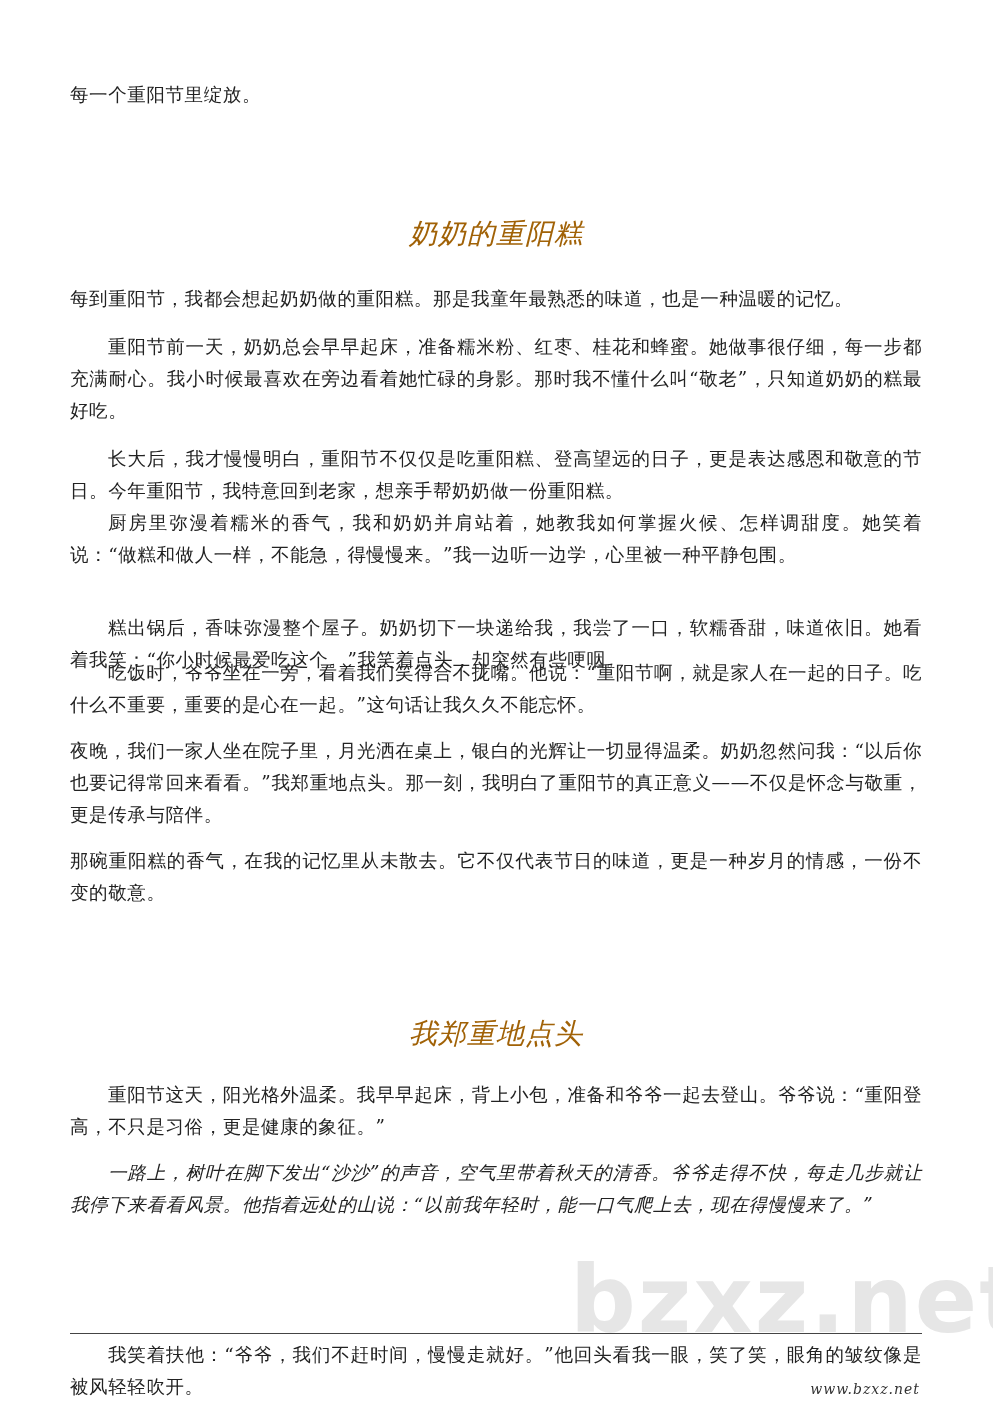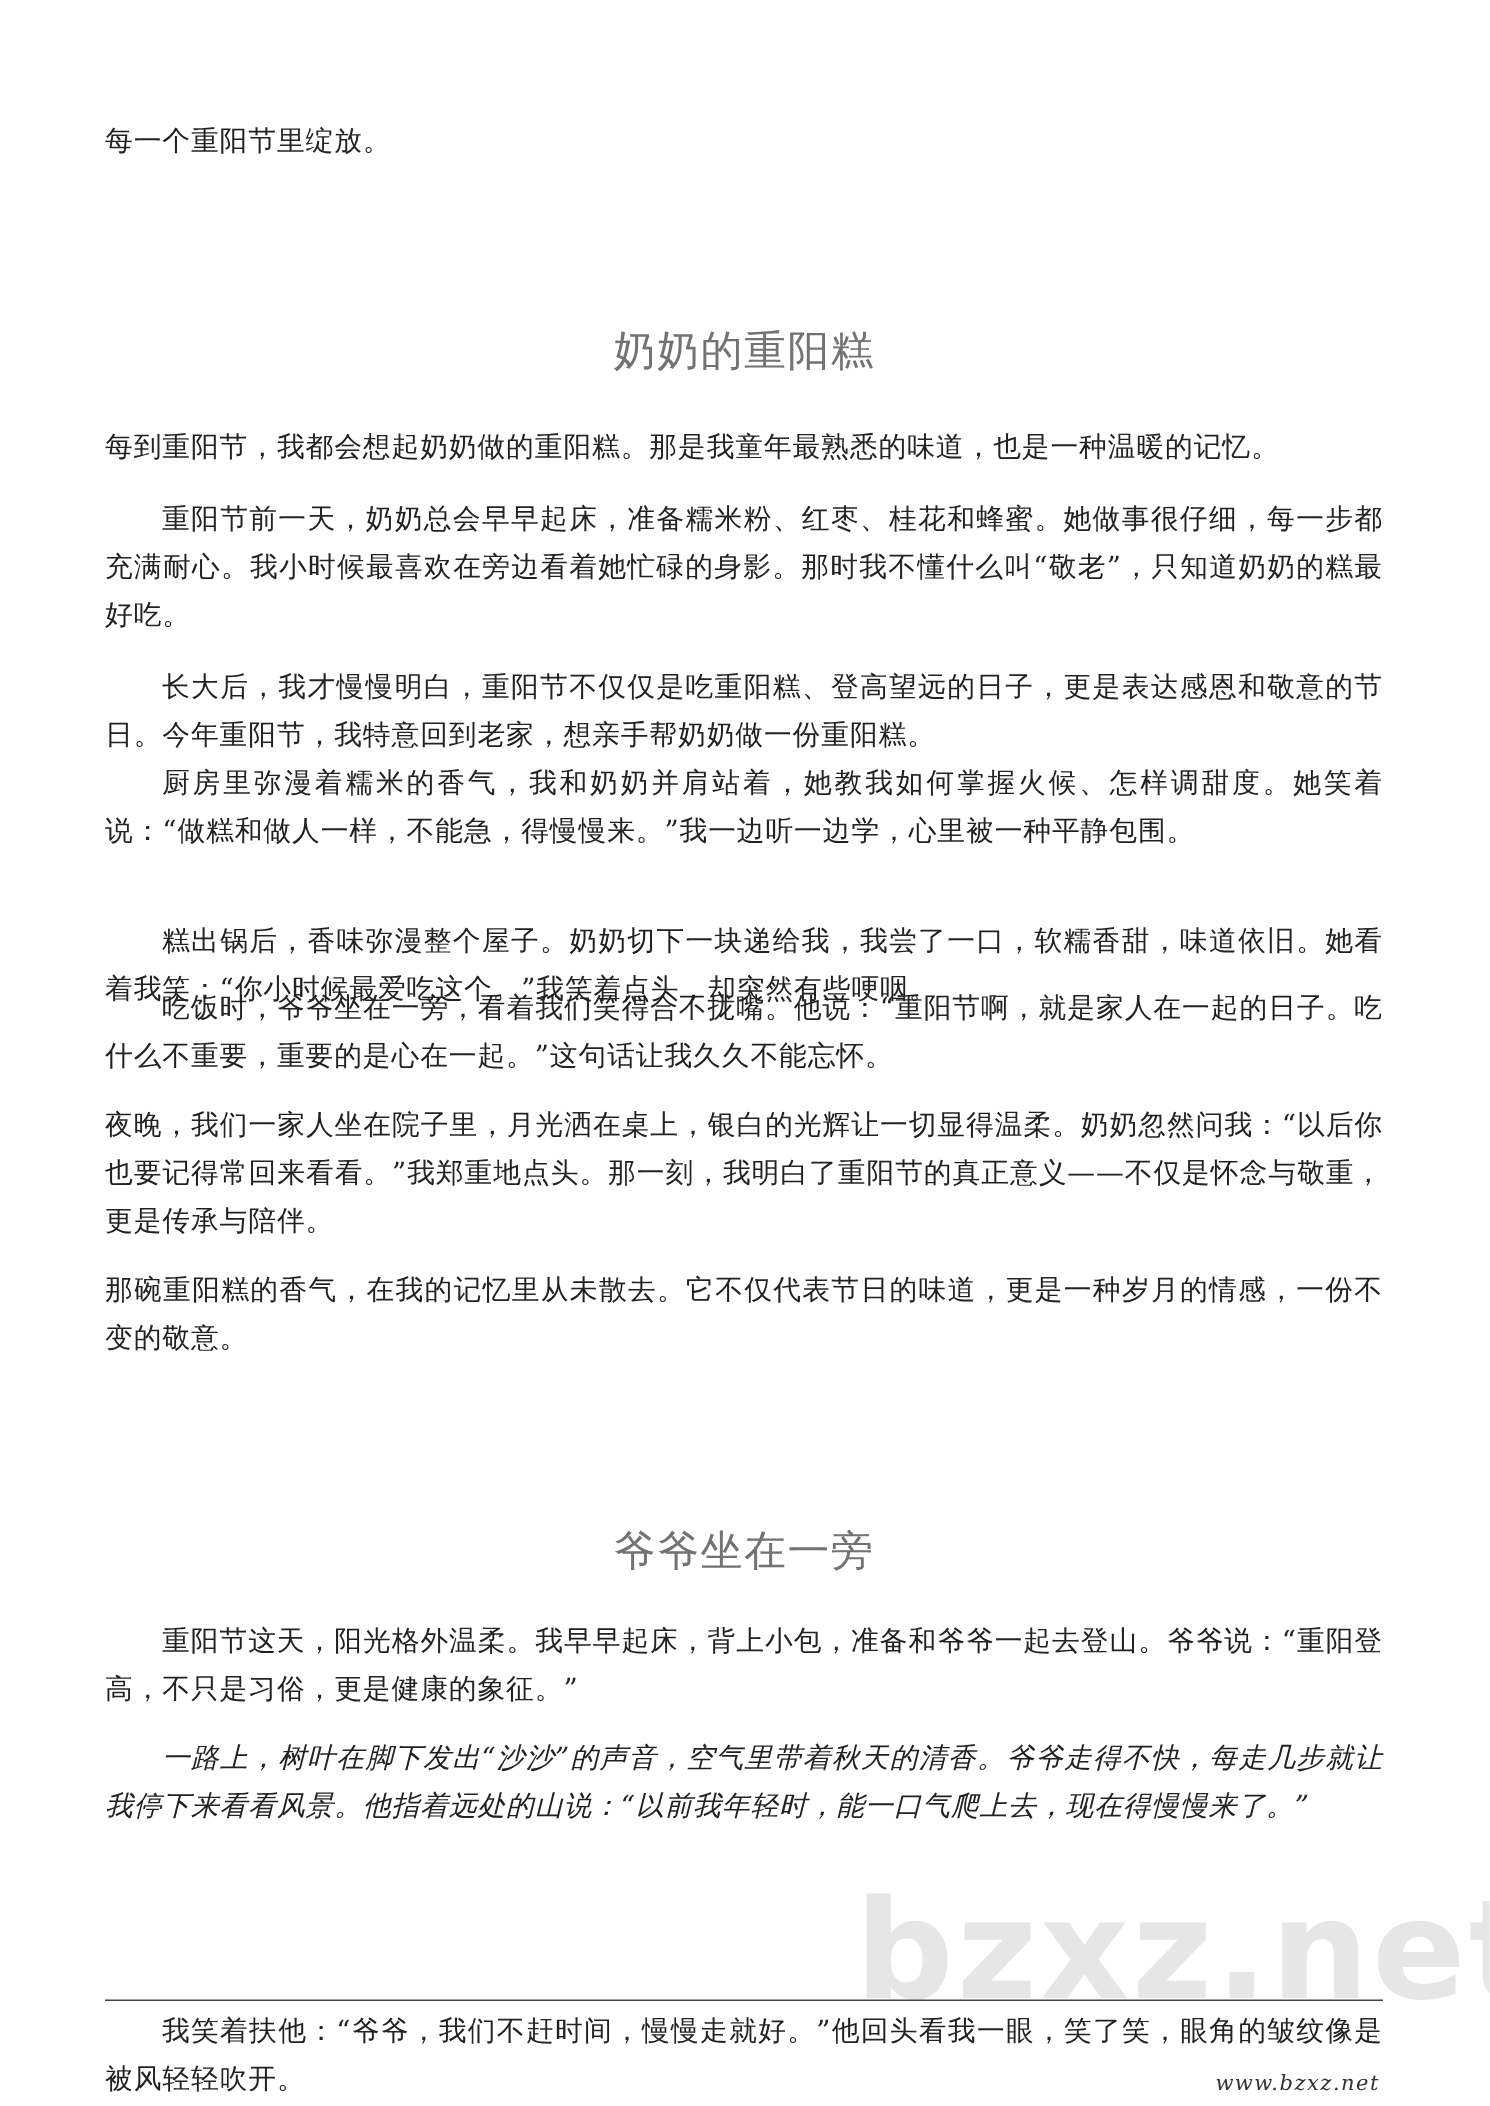"奶奶的重阳糕" .h { color: #737373 -> #a16207; font-style: none -> italic }
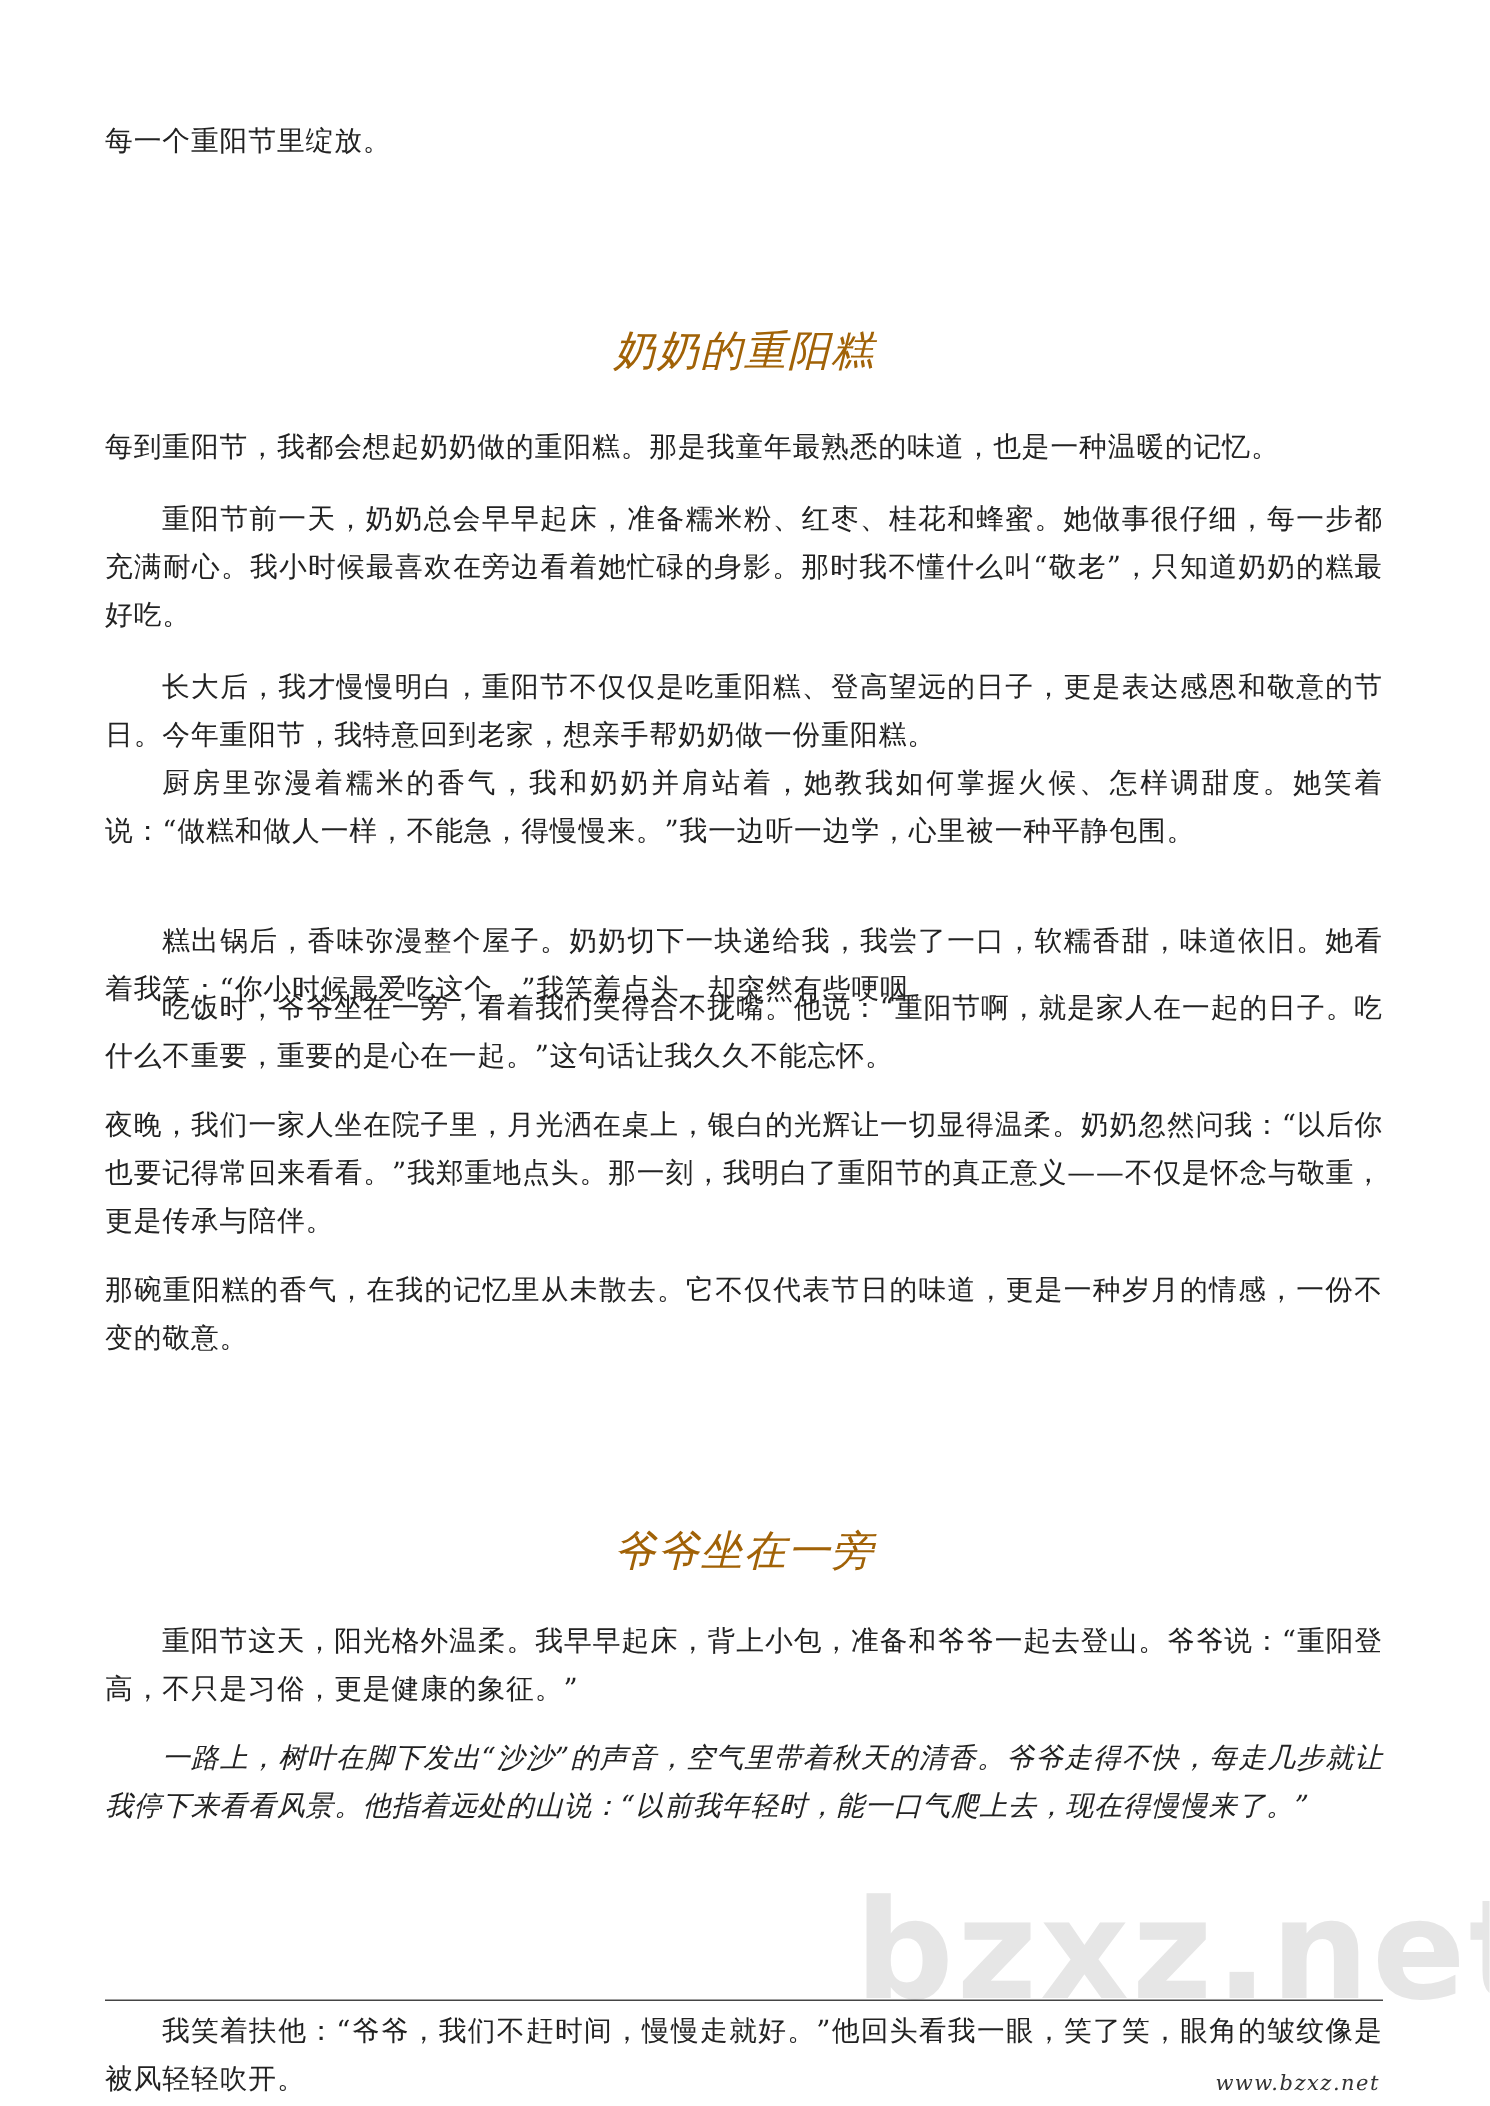"爷爷坐在一旁" h2.h { text: 爷爷坐在一旁 -> 我郑重地点头 }
